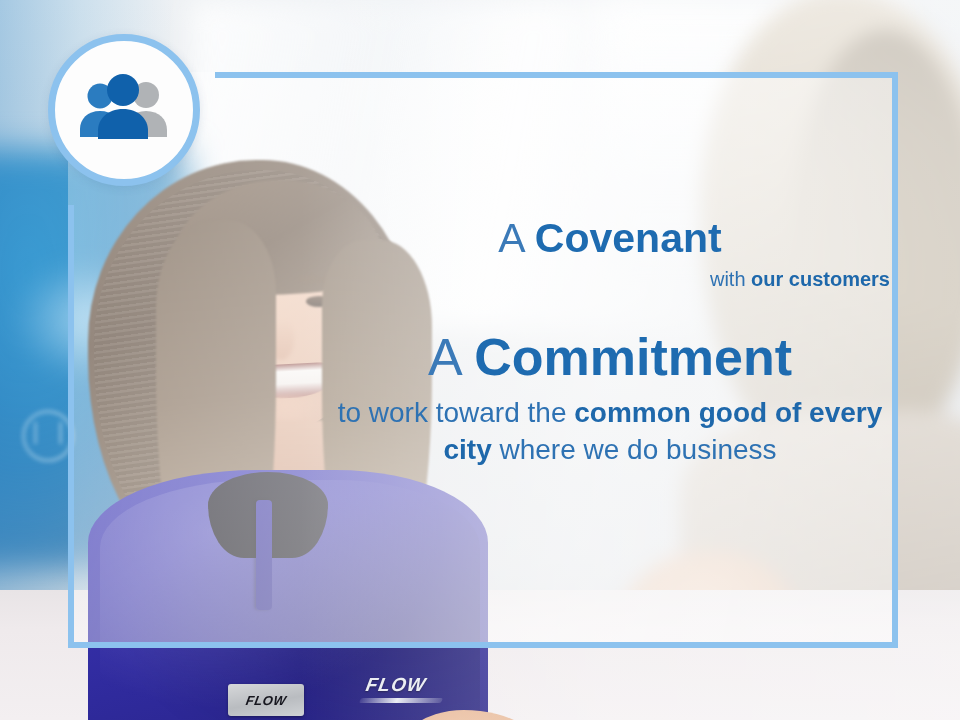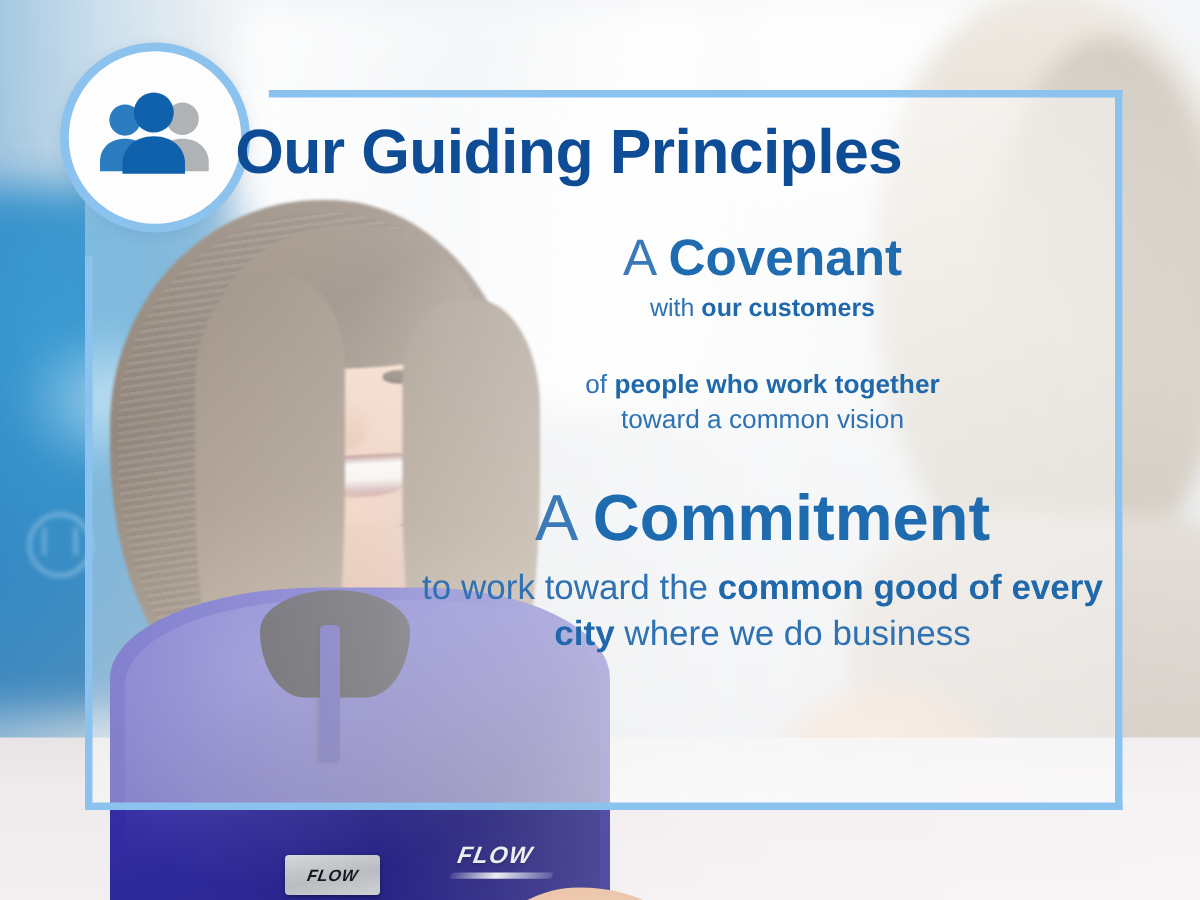"Our Guiding Principles" div.headline { html: <div>Our Guiding Principles</div> -> none }
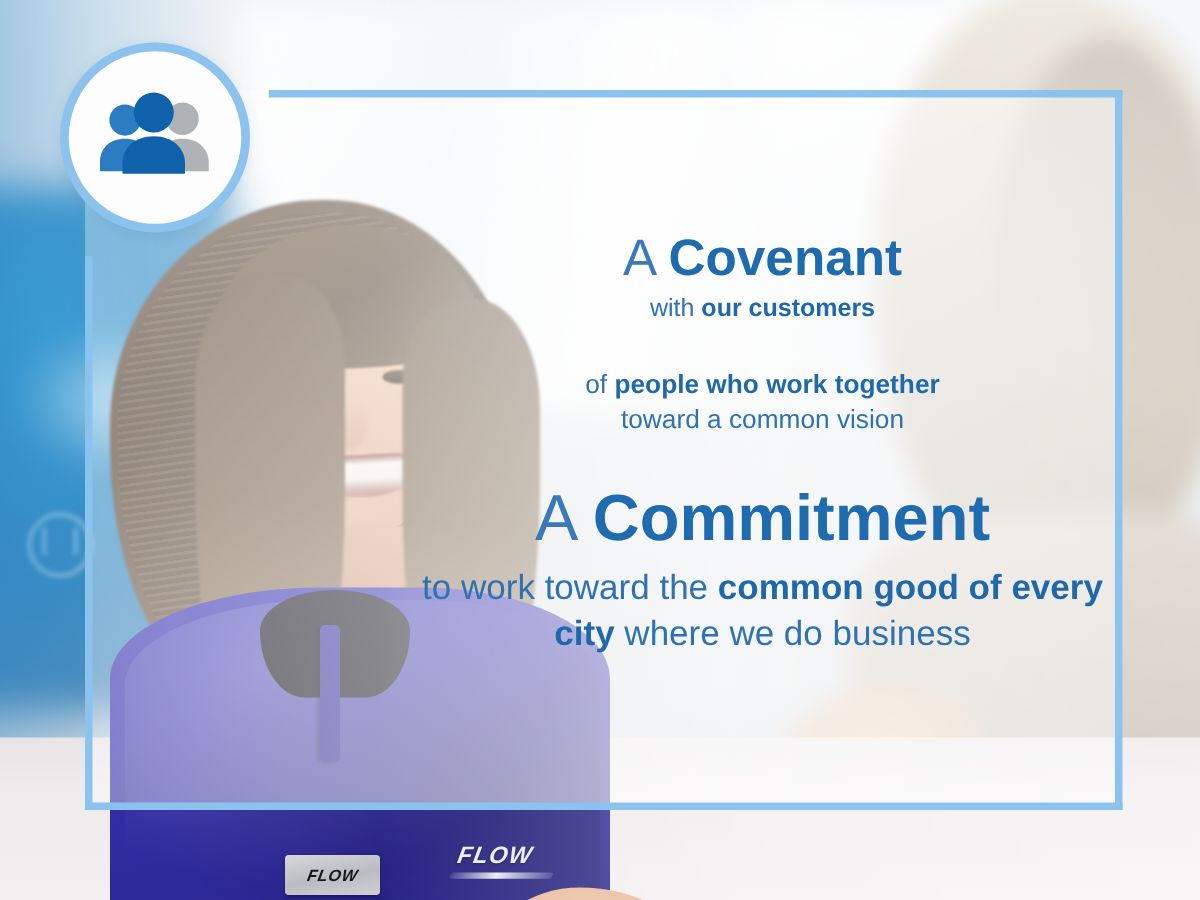"A Covenant" .p-title { margin-top: none -> 32px }
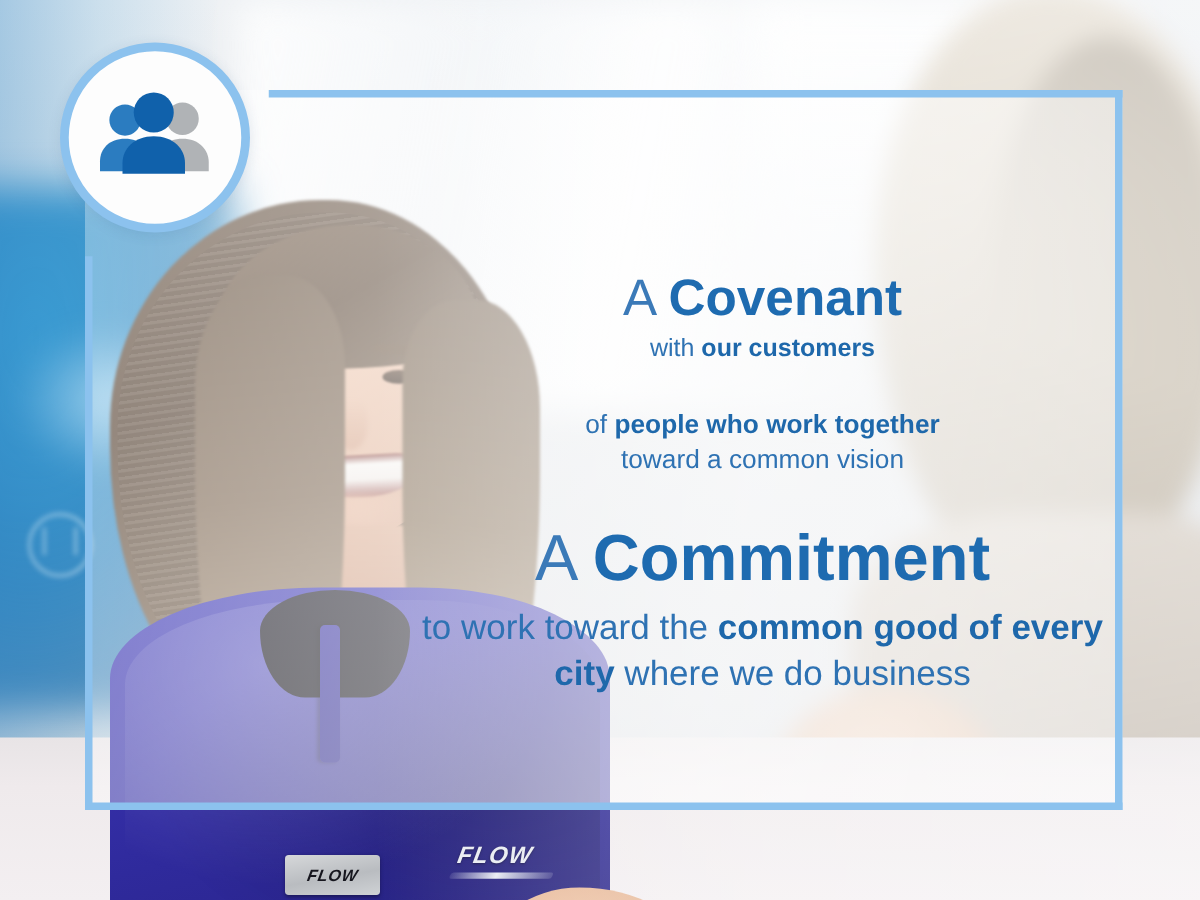"with our customers" .principle.covenant .p-sub { text-align: none -> right }
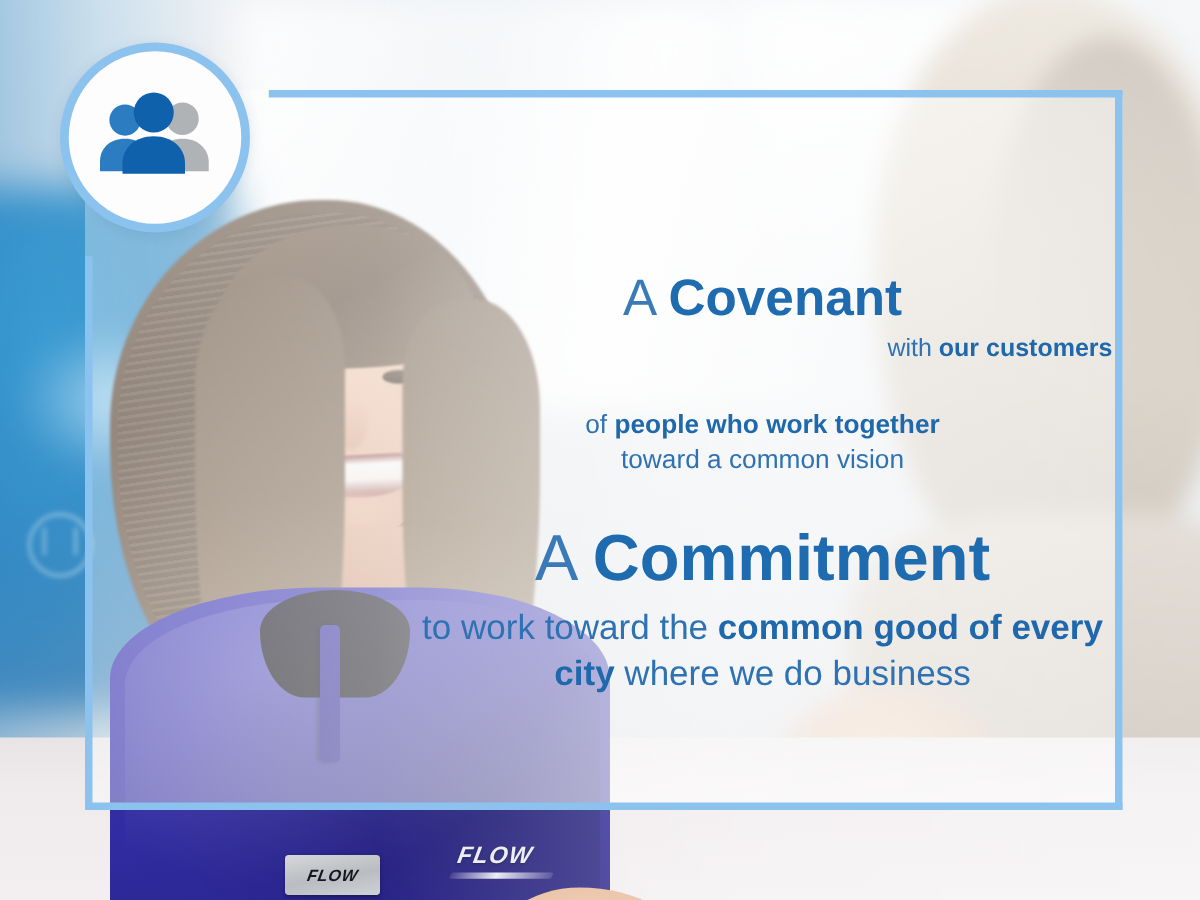"of people who work together" div.p-sub { html: <div><span>of </span><b>people who work together</b><br><span>toward a common vision</span></div> -> none }
